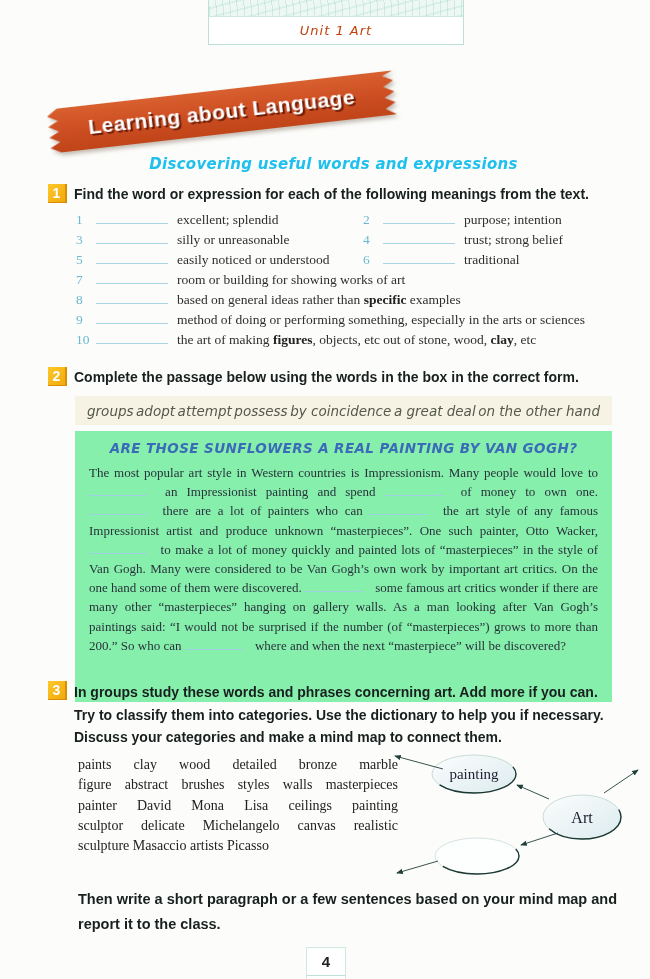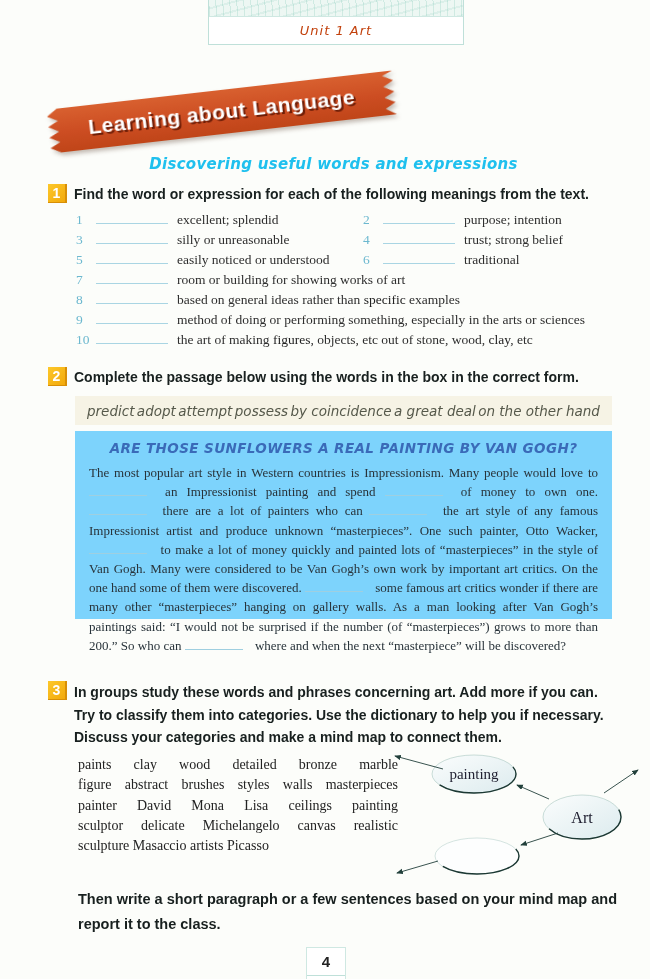"specific" .ex-text b { font-weight: normal -> bold }
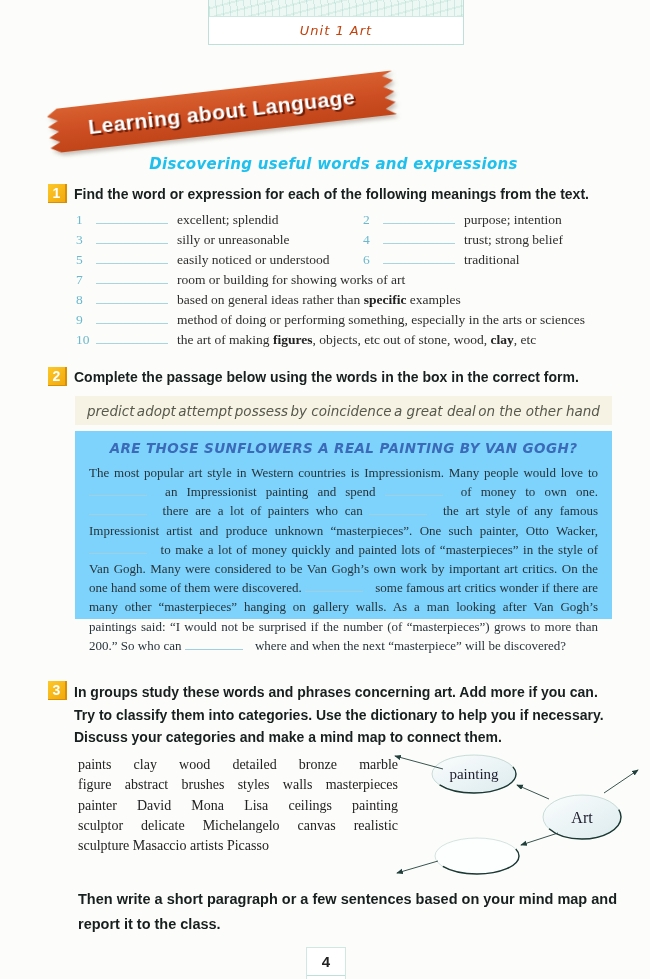"predict" span { text: predict -> groups }
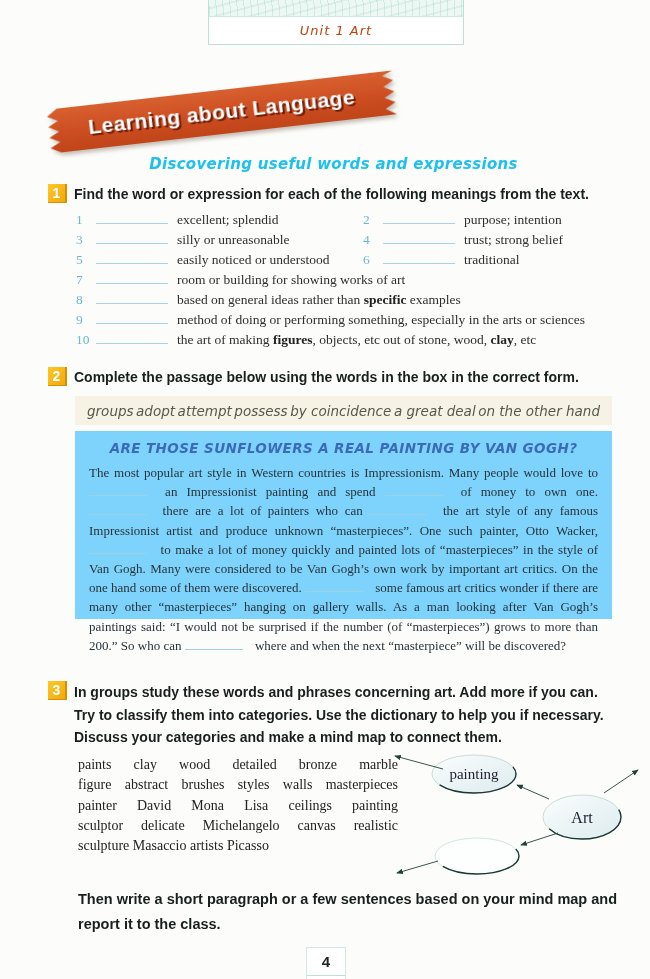"ARE THOSE SUNFLOWERS A REAL" .passage { background: #7dd3fc -> #86efac; height: 188px -> 271px }
